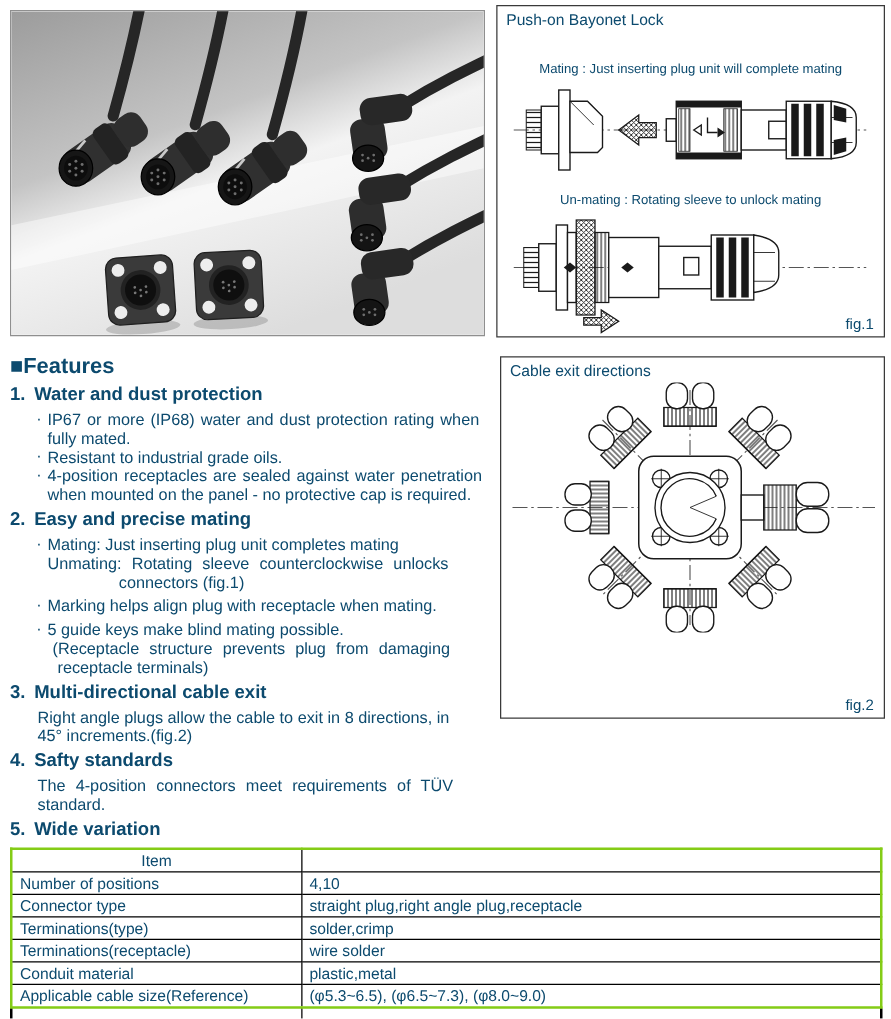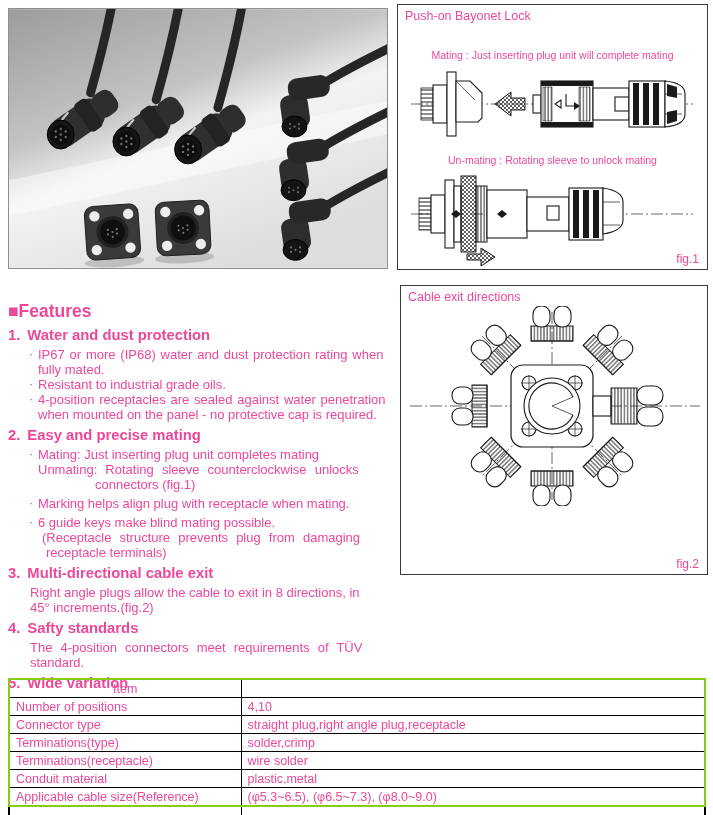"Push-on Bayonet Lock" .page { color: #ec4899 -> #0c4a6e }
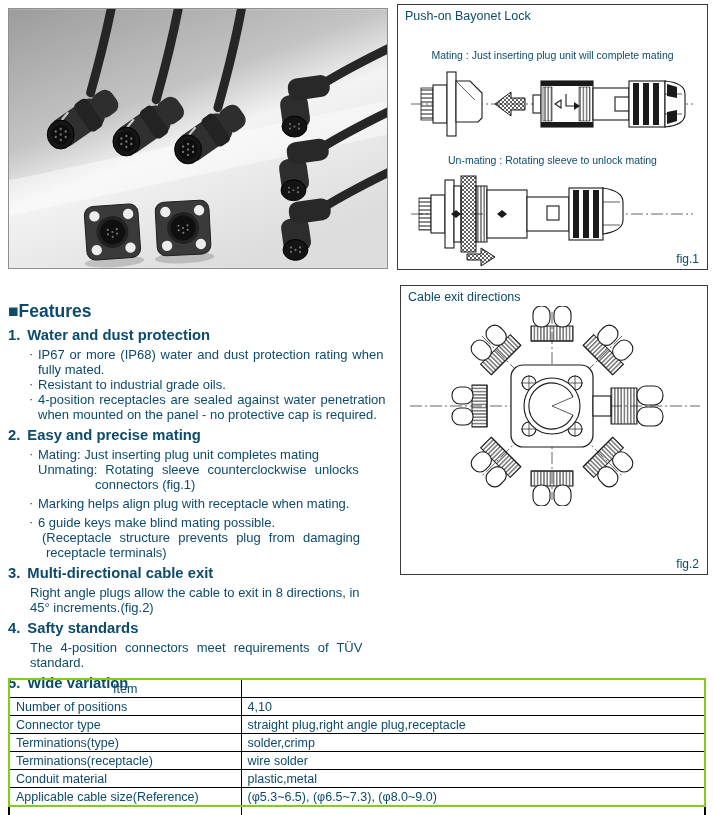"■Features" .features { margin-top: 19px -> none }
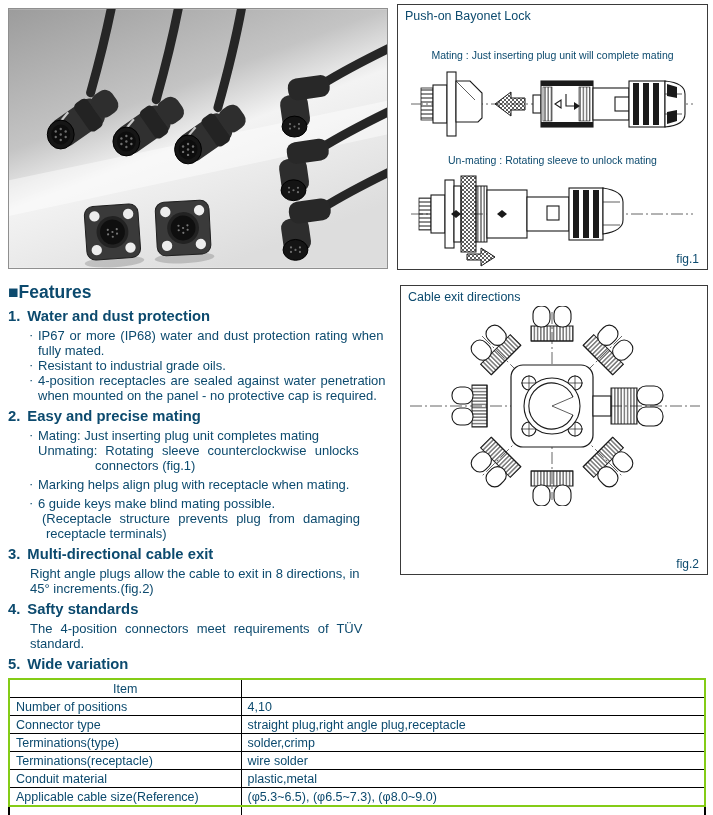"6 guide keys make blind" div { text: 6 -> 5 }
